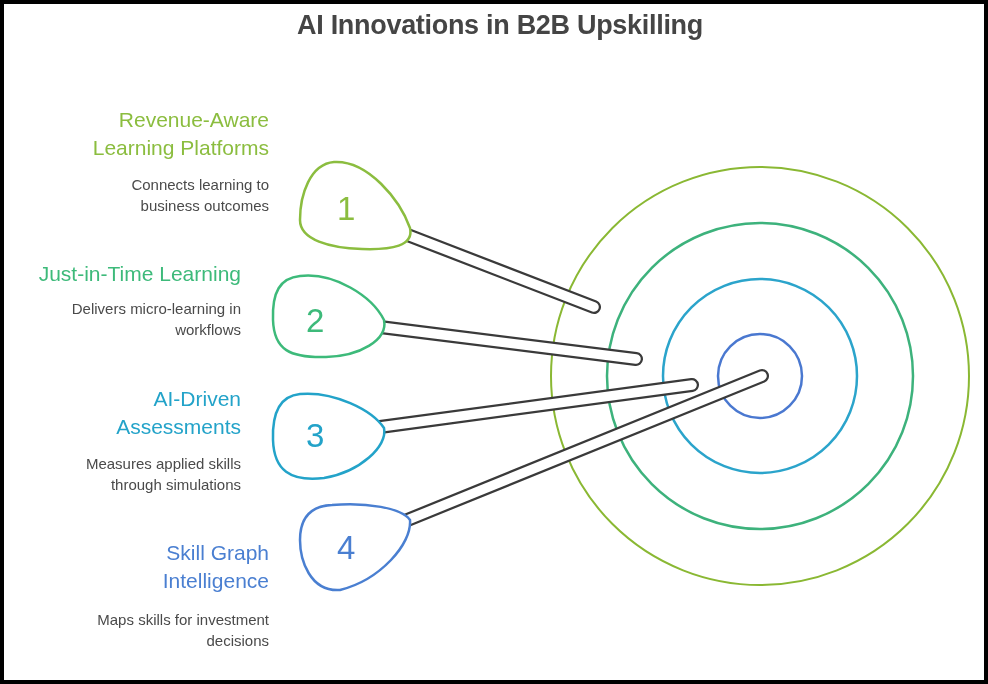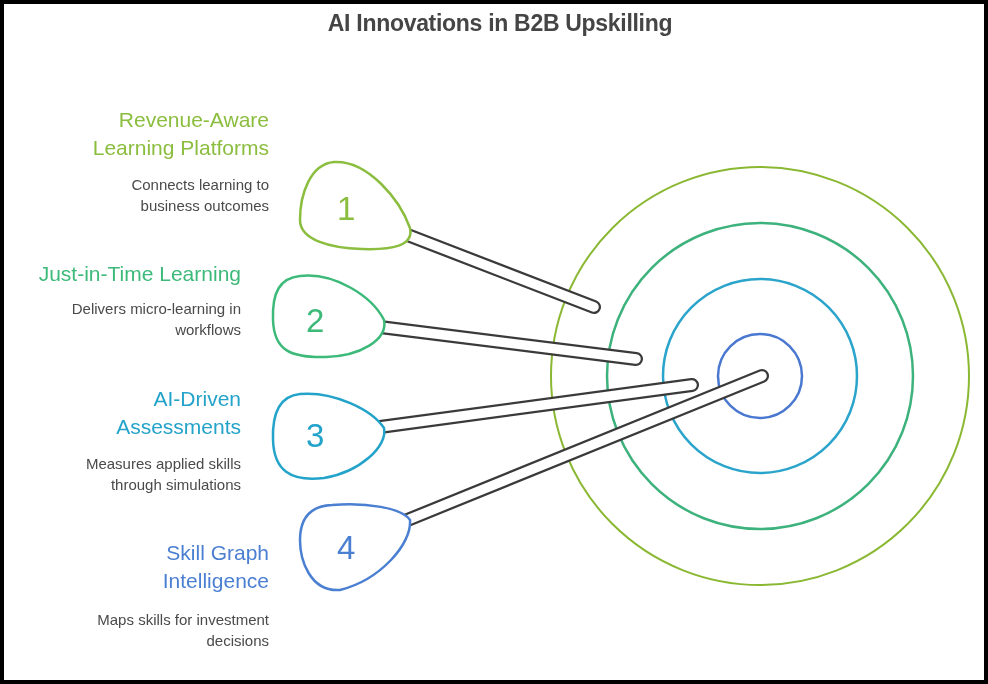"AI Innovations in B2B Upskilling" .title { font-size: 23px -> 27px }
